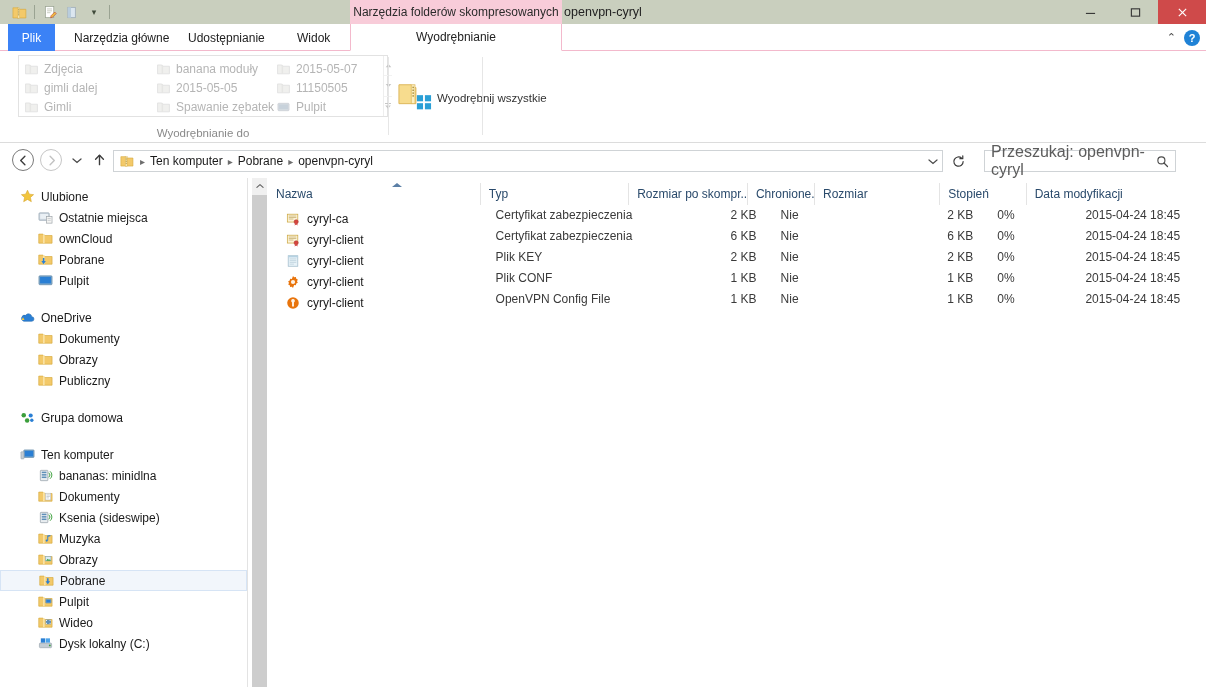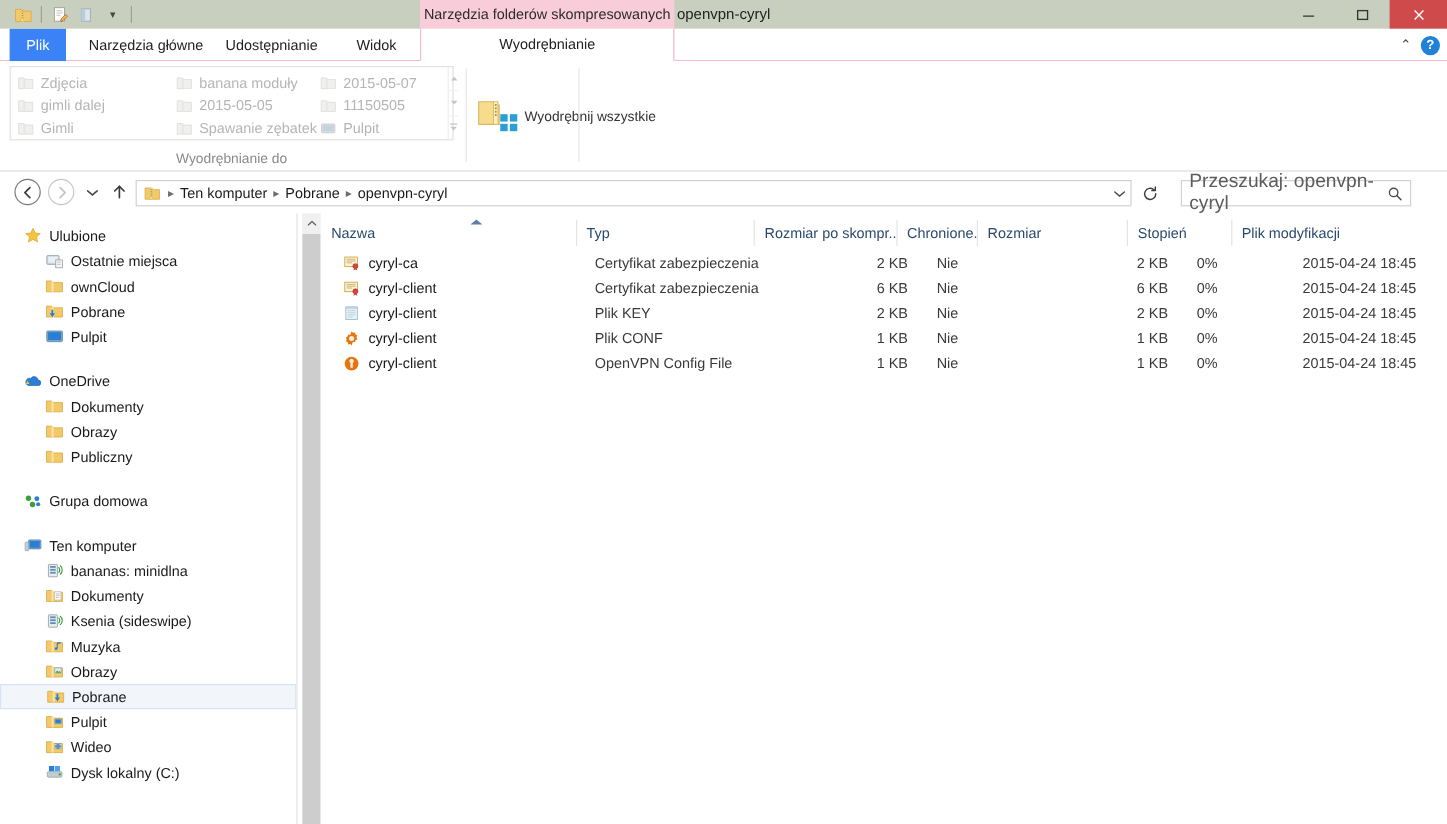"Zdjęcia" .grp-extract-to { left: 2px -> 12px }
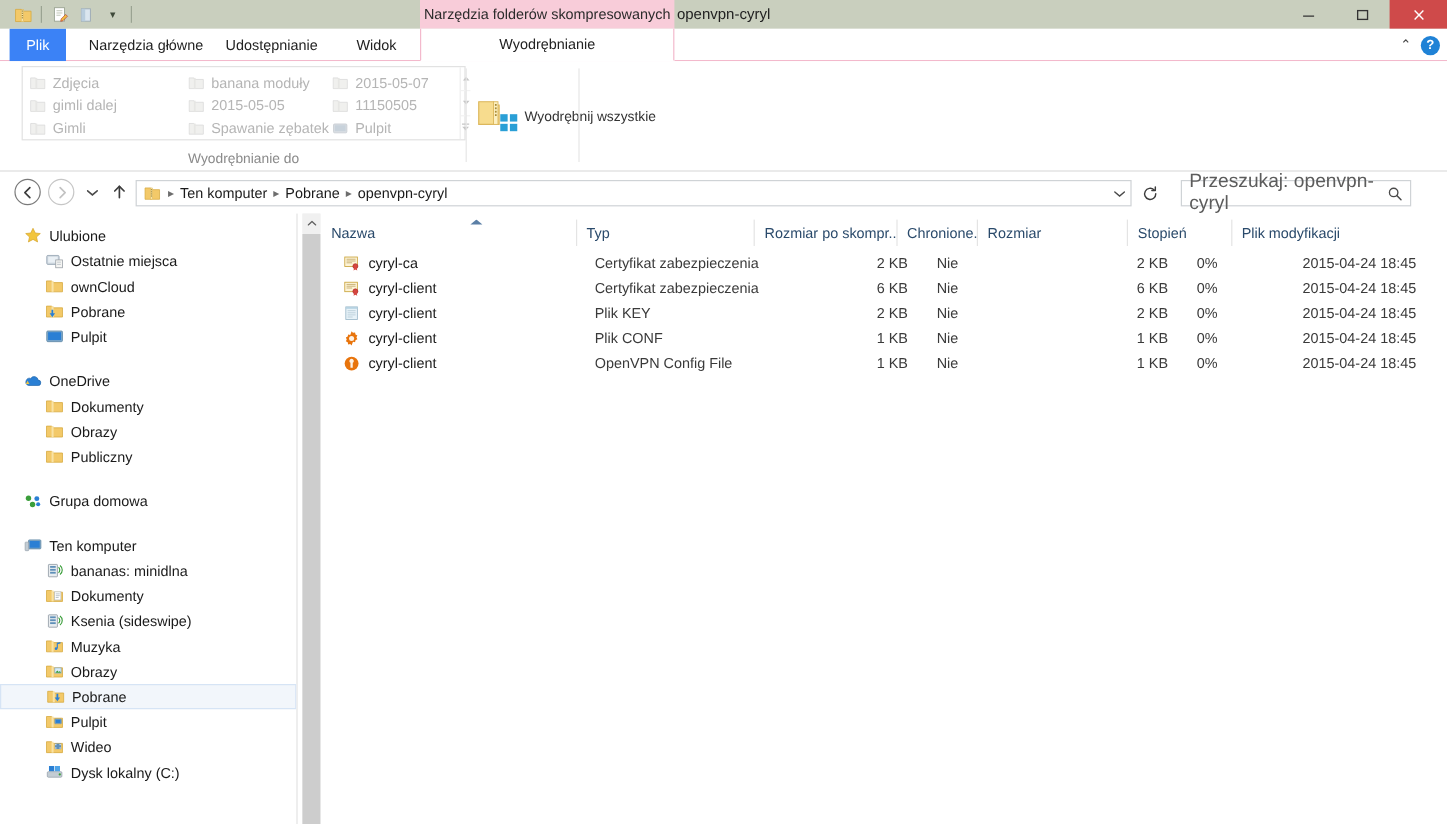"Plik modyfikacji" span { text: Plik -> Data }
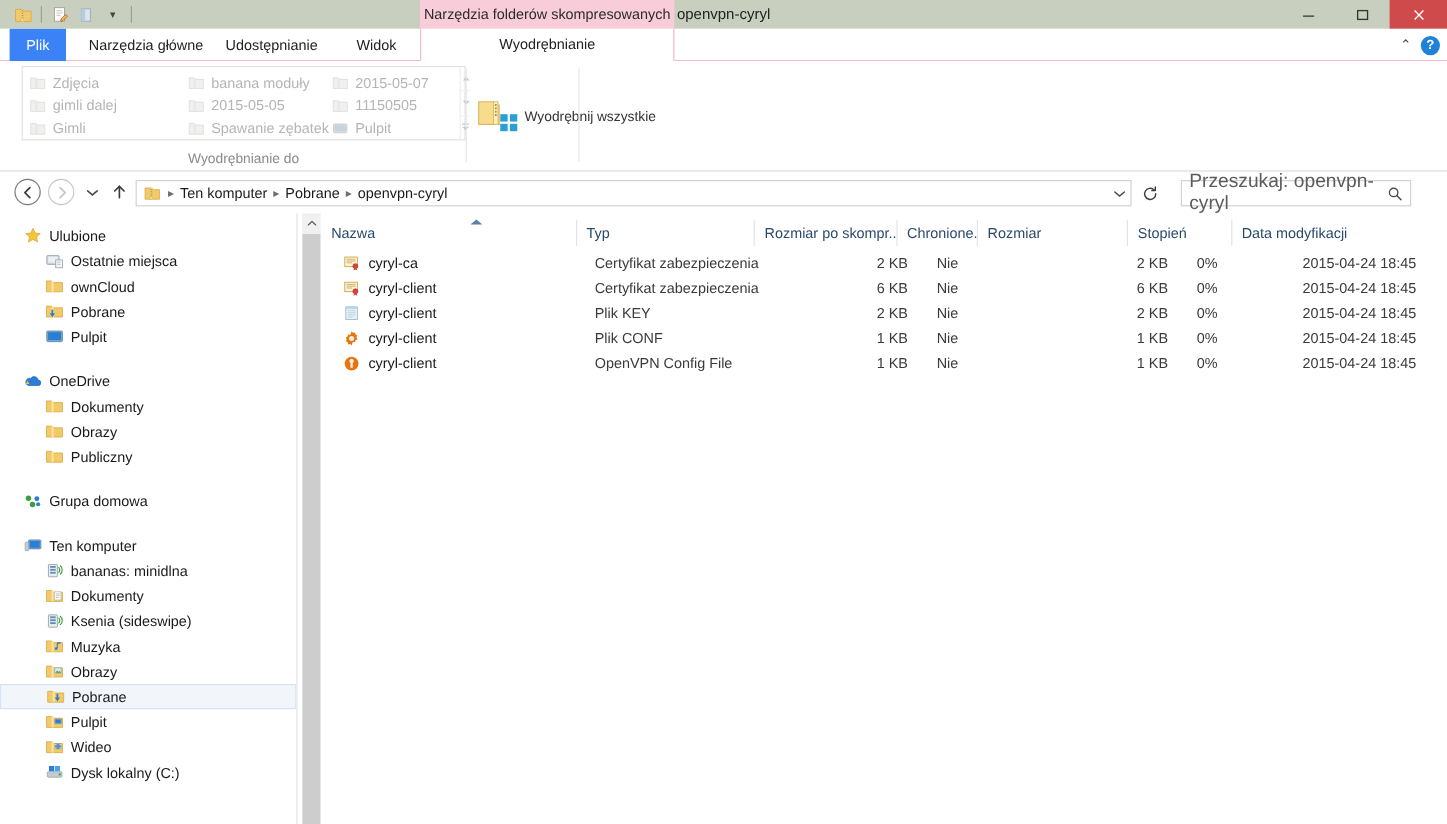"cyryl-ca" .frow { align-items: center -> none }
